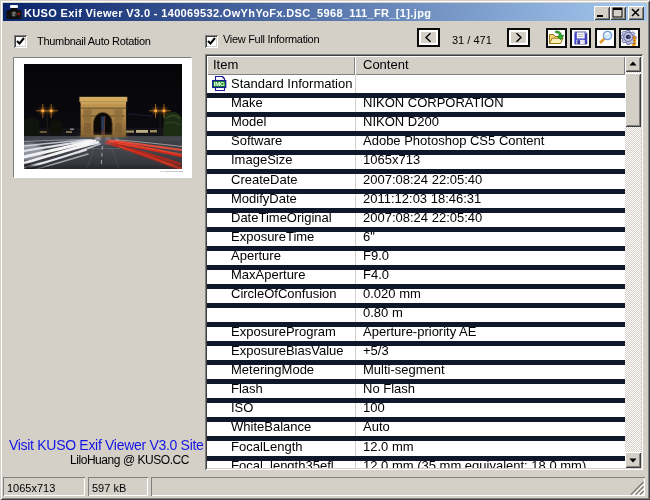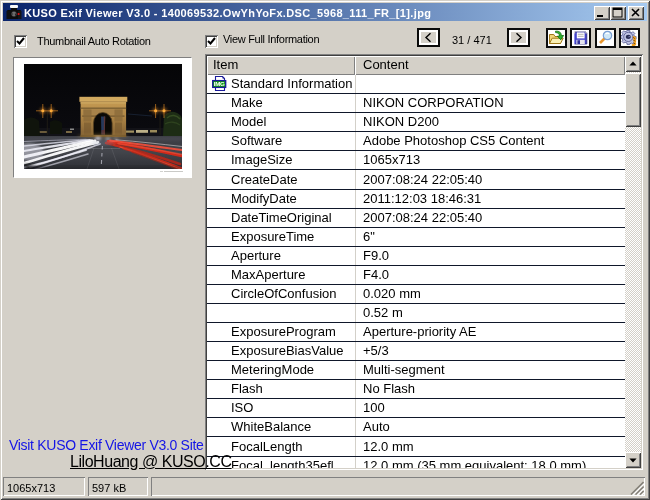"Standard Information" .row { border-bottom: 1px solid #0f172a -> 5px solid #0f172a }
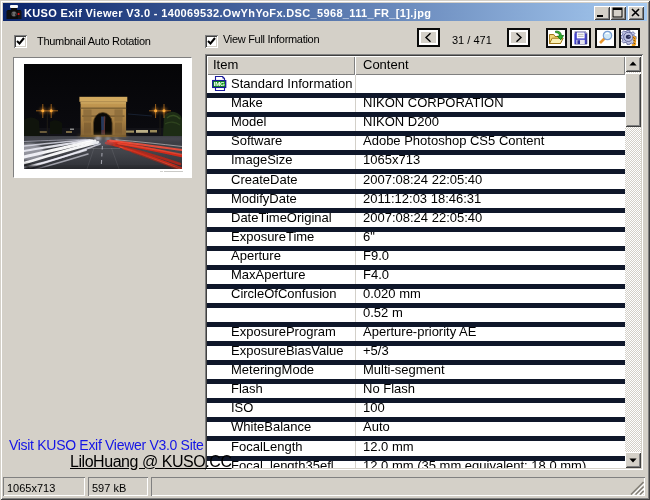"0.52 m" span.cell2 { text: 0.52 -> 0.80 }
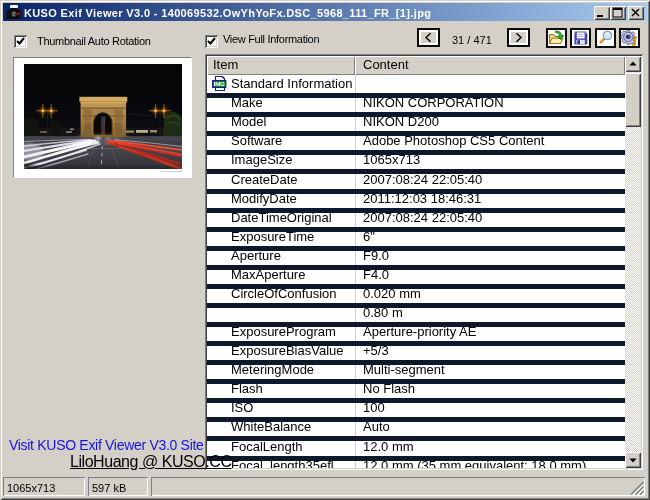"LiloHuang @ KUSO.CC" #link2 { font-size: 16px -> 12px; text-decoration: underline -> none }
